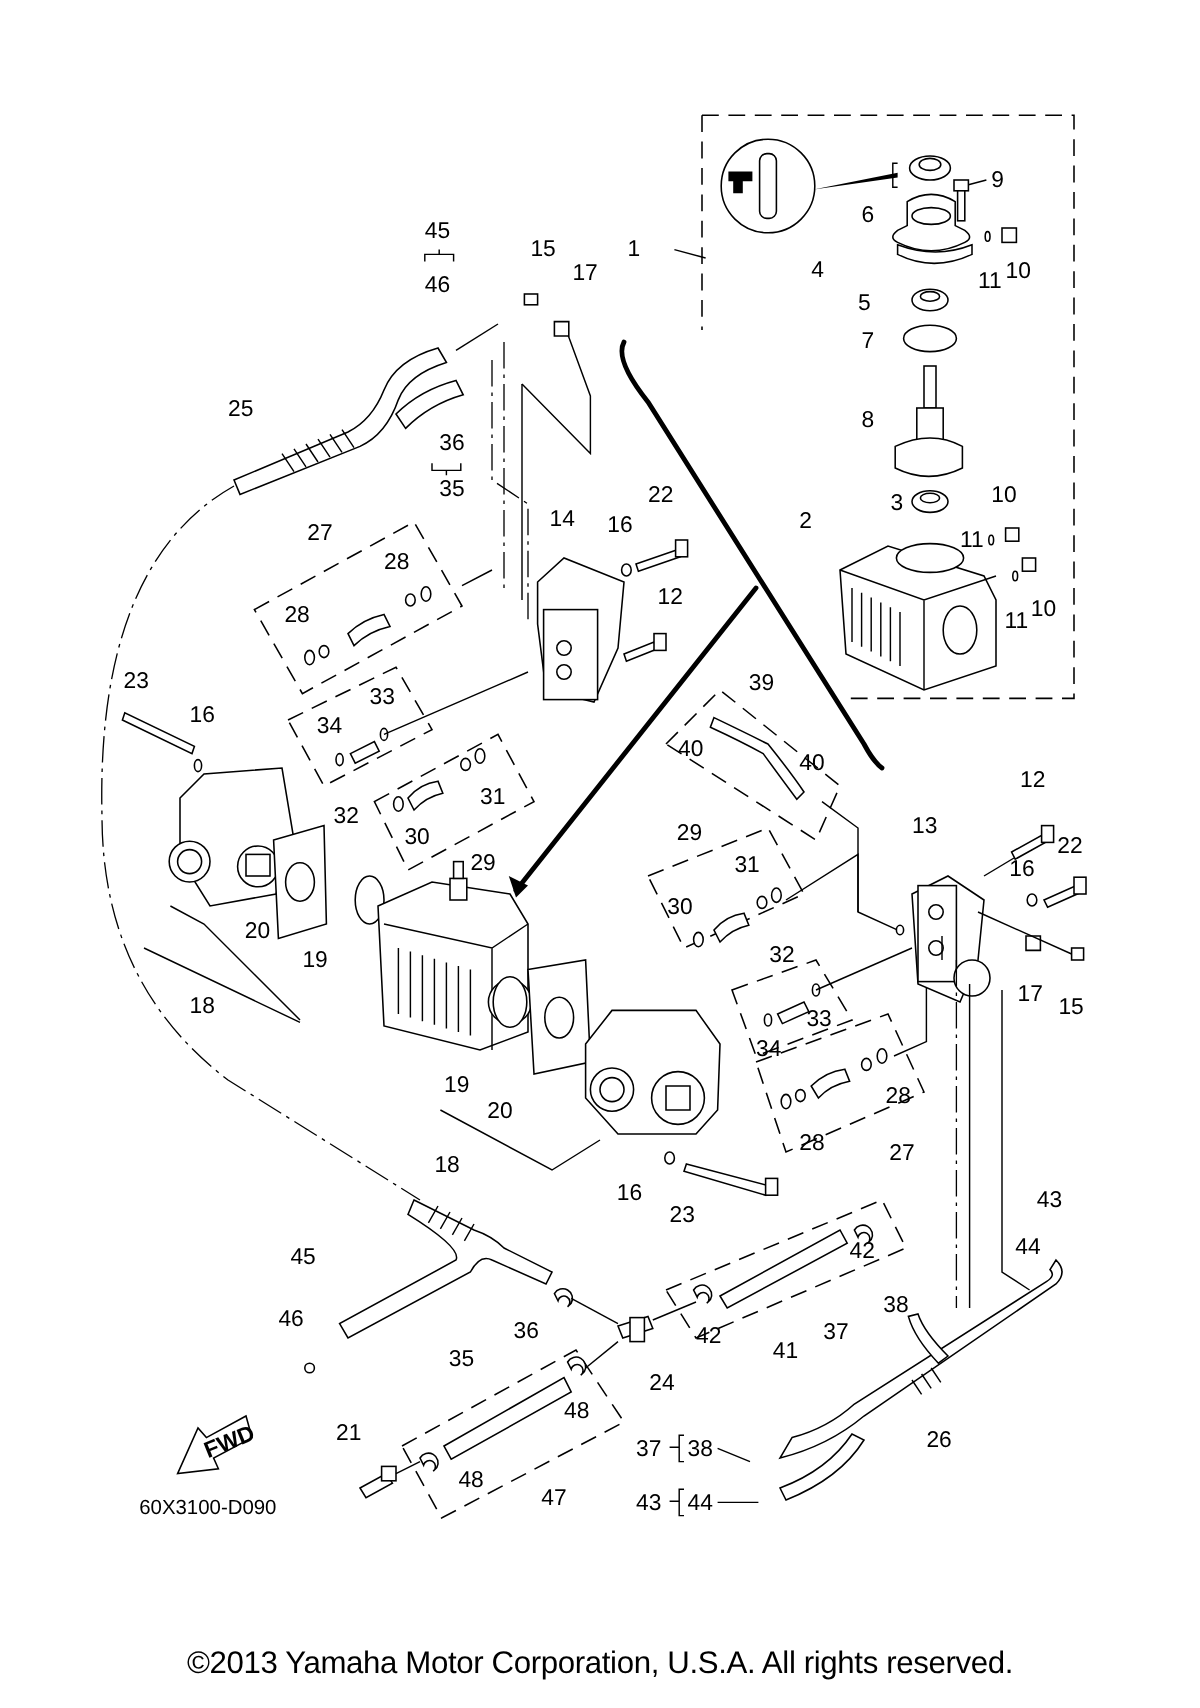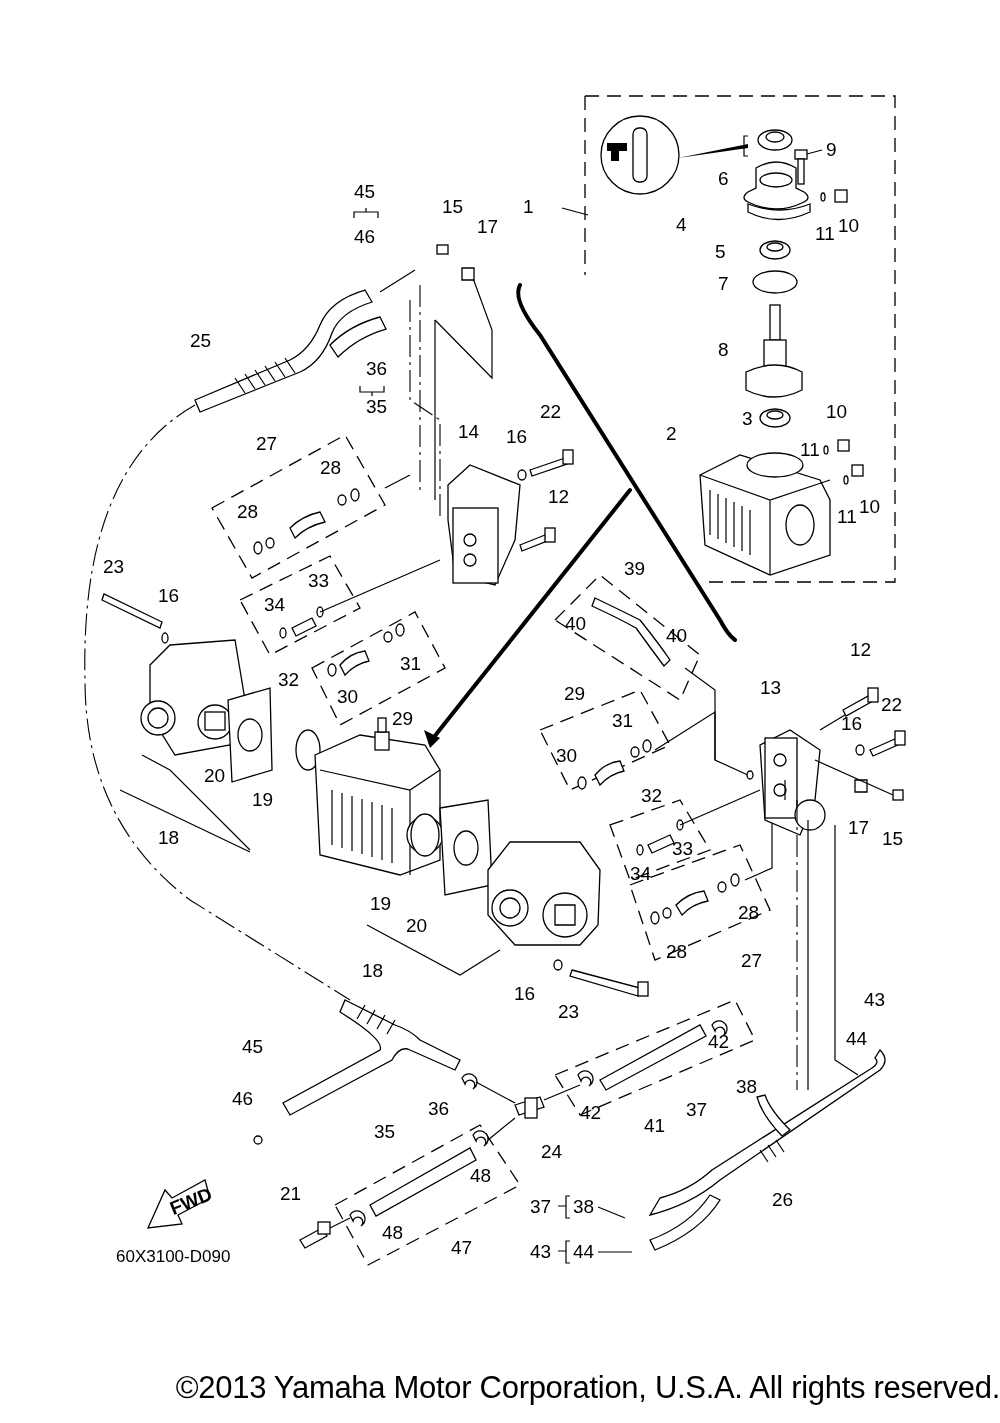"©2013 Yamaha Motor Corporation, U.S.A." .copyright { font-size: 31px -> 26px; text-align: right -> center }
